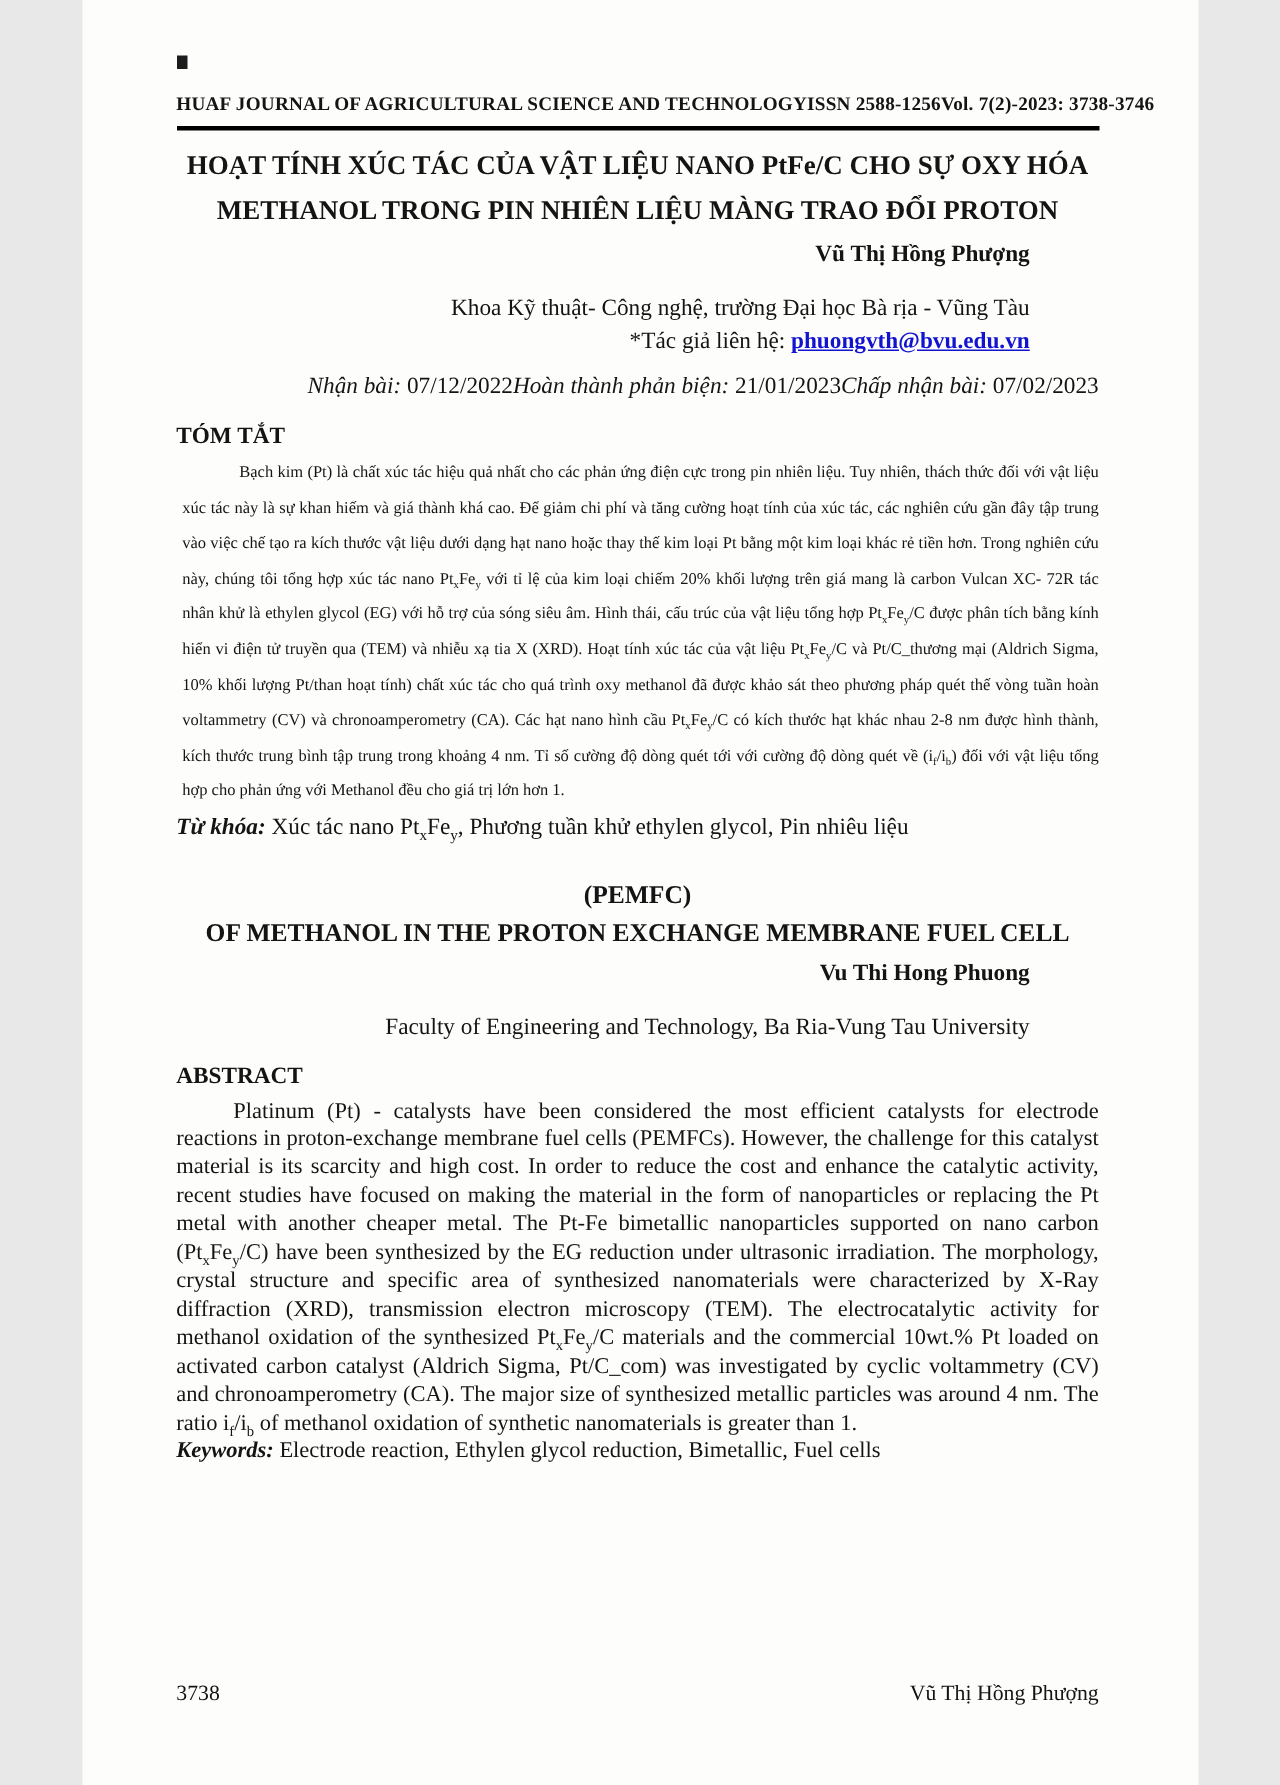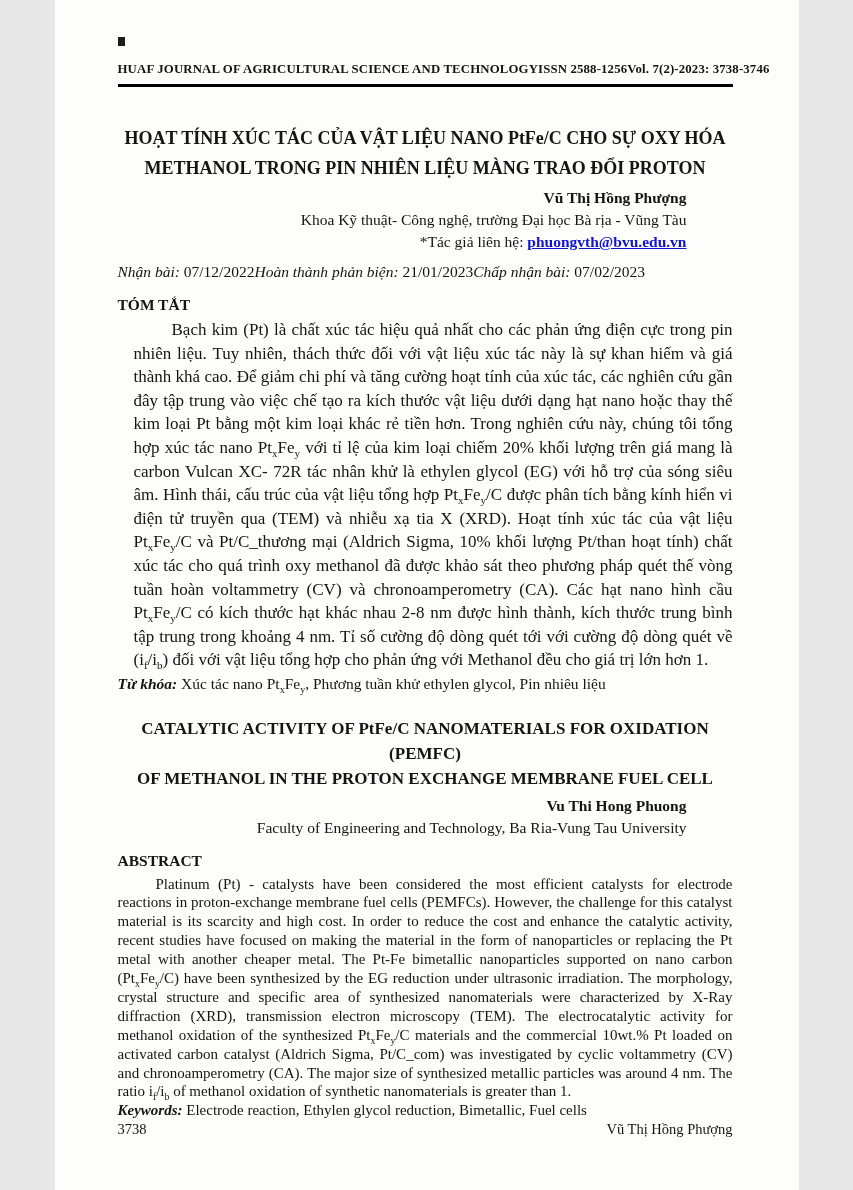"HOẠT TÍNH XÚC TÁC CỦA" .vn-title { margin-top: 36px -> 8px }
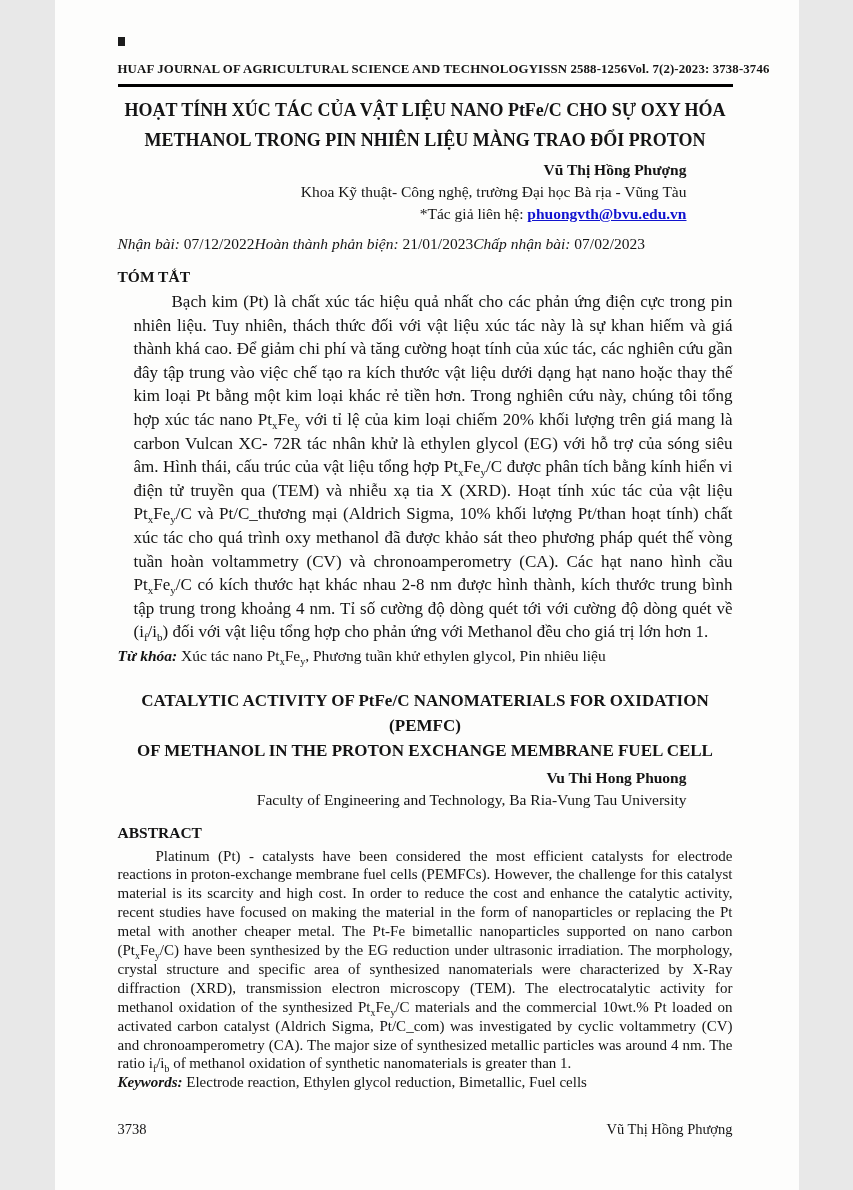"Khoa Kỹ thuật- Công nghệ," .affil-line { margin-top: 1px -> 15px }
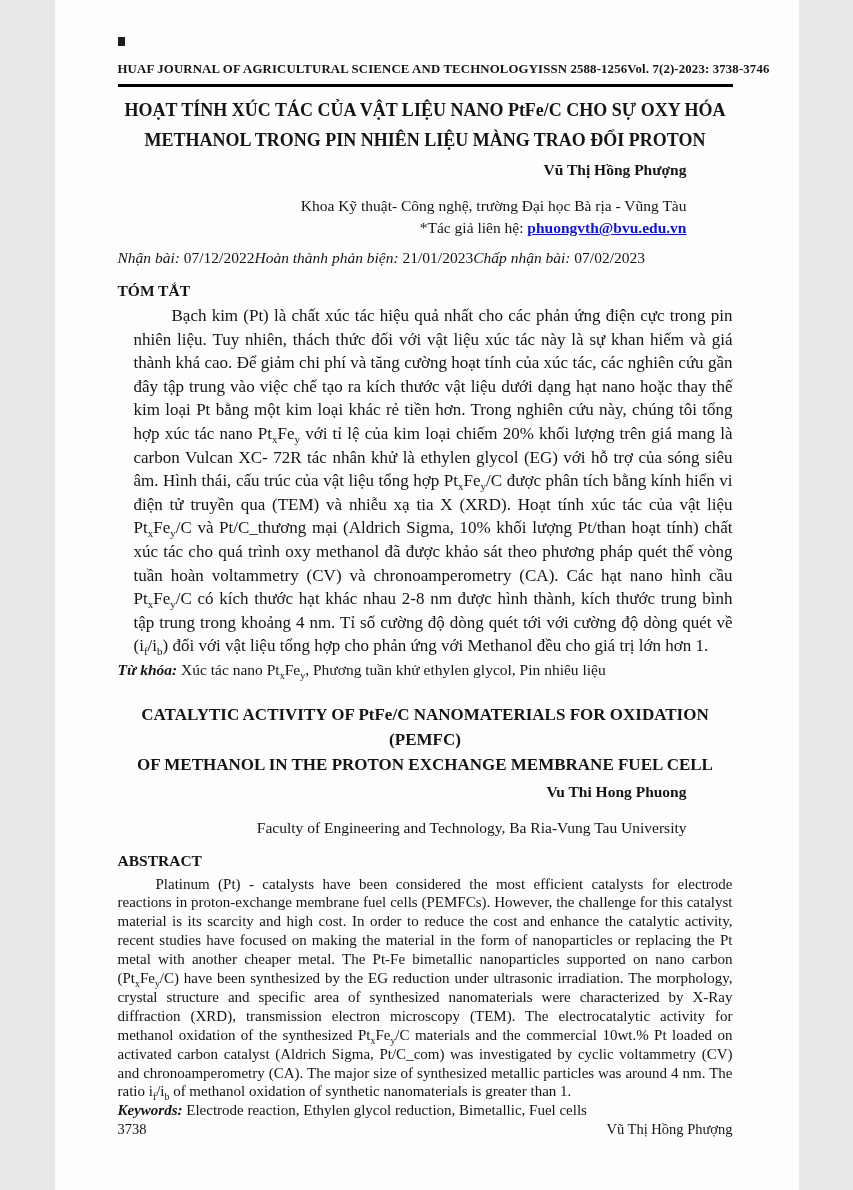"Nhận bài: 07/12/2022" .dates-row { justify-content: flex-start -> flex-end }
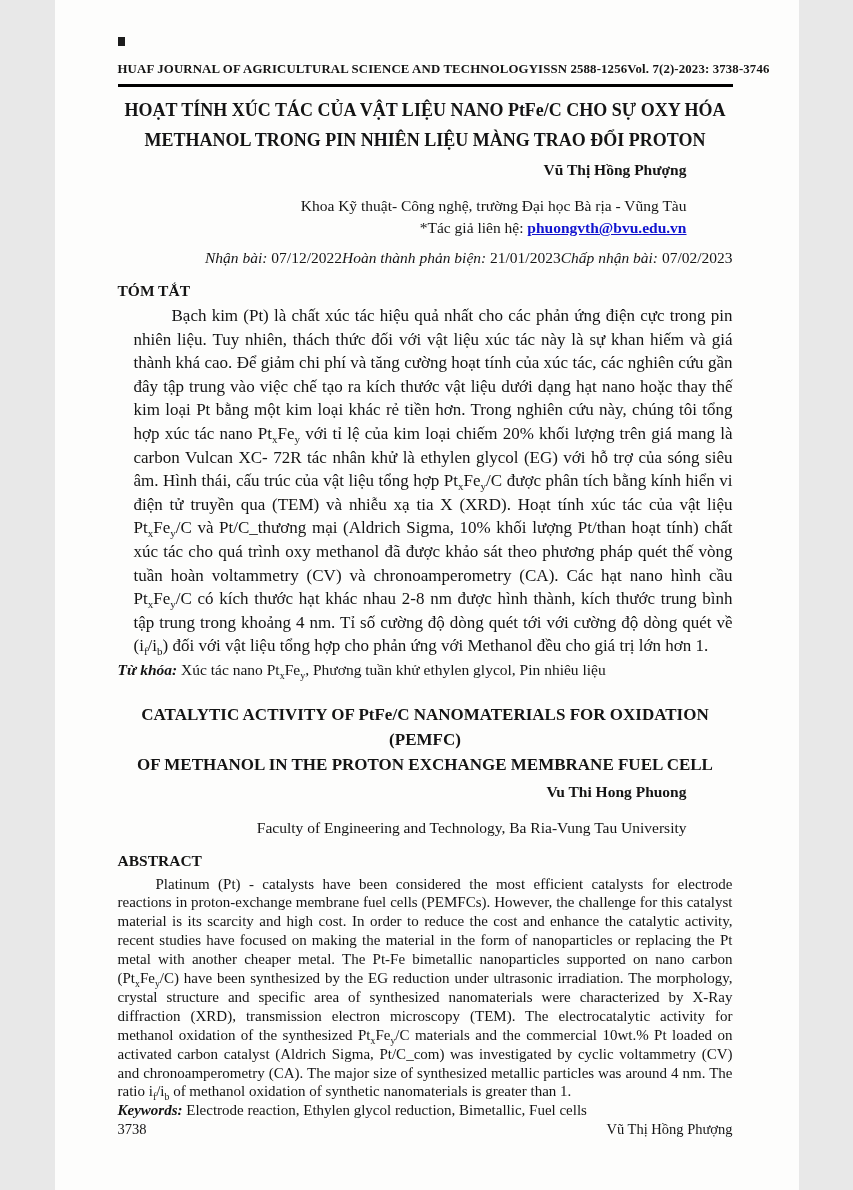"Bạch kim (Pt) là chất" .abstract-vn { font-size: 17px -> 11px; margin: 2px 0 0 16px -> 2px 0 0 4px }
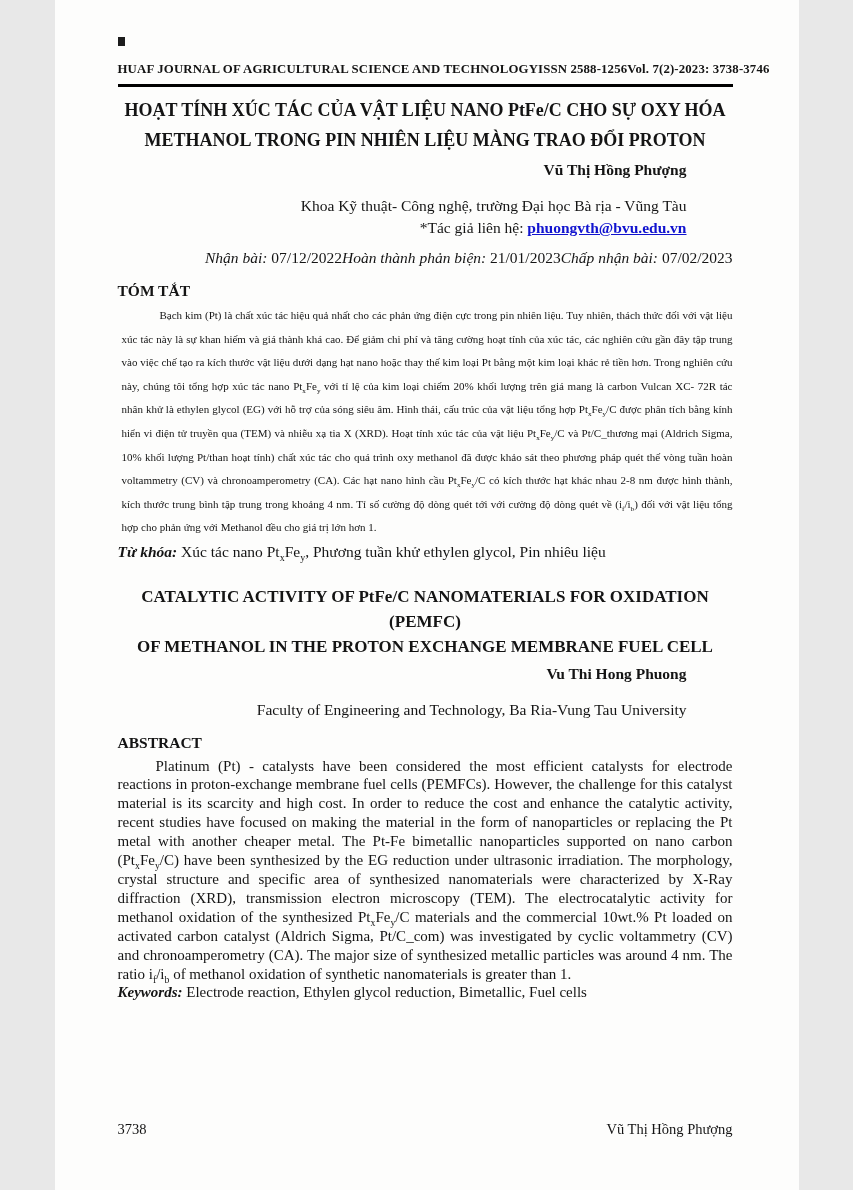"CATALYTIC ACTIVITY OF PtFe/C" div { html: <div>CATALYTIC ACTIVITY OF PtFe/C NANOMATERIALS FOR OXIDATION</div> -> none }
